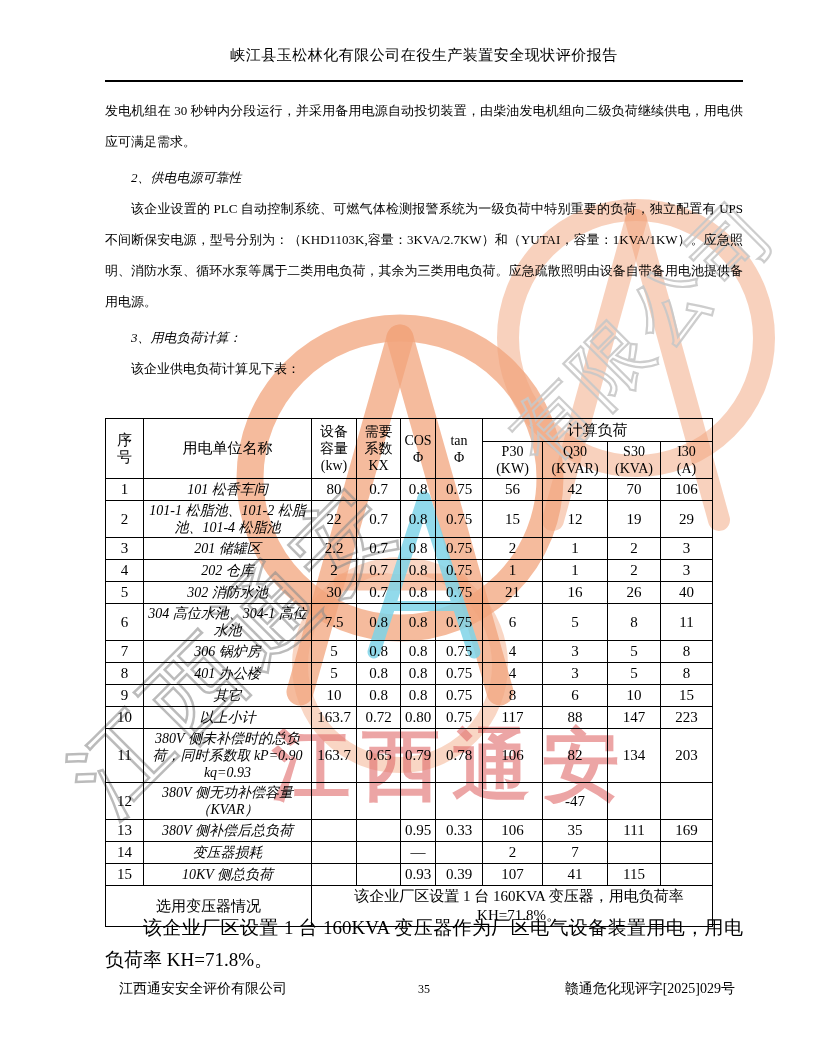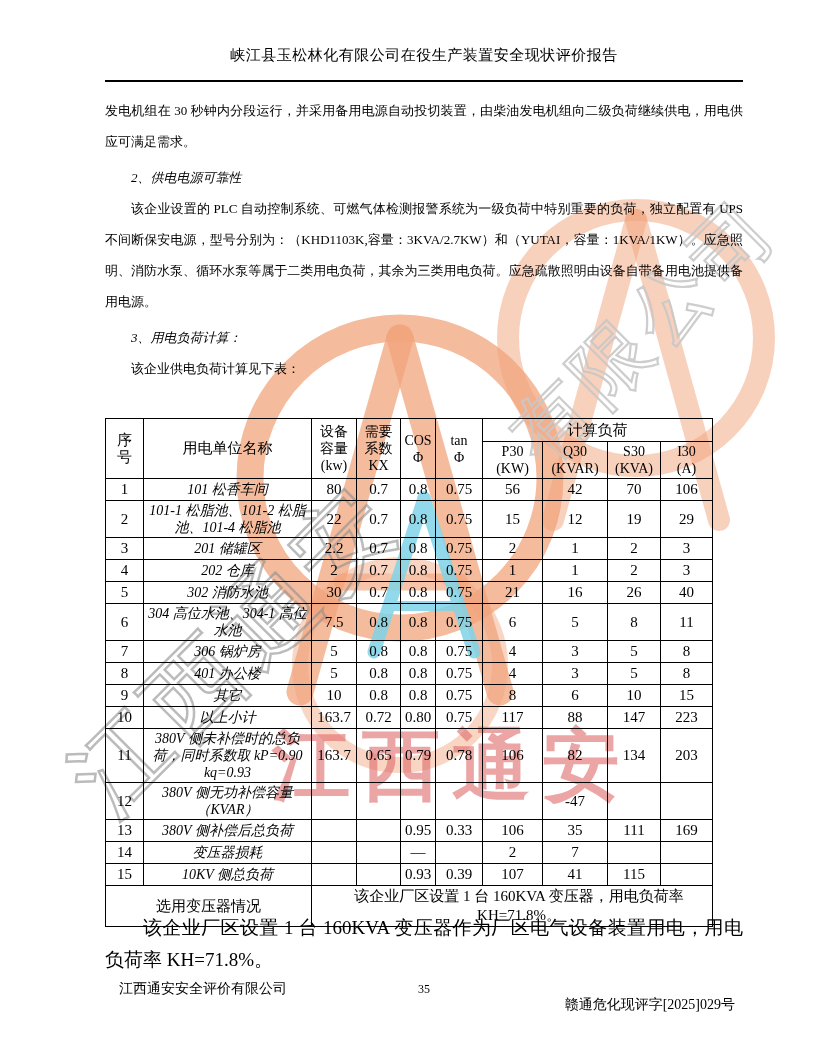"赣通危化现评字[2025]029号" .footer-docnum { top: 16px -> 0 }
